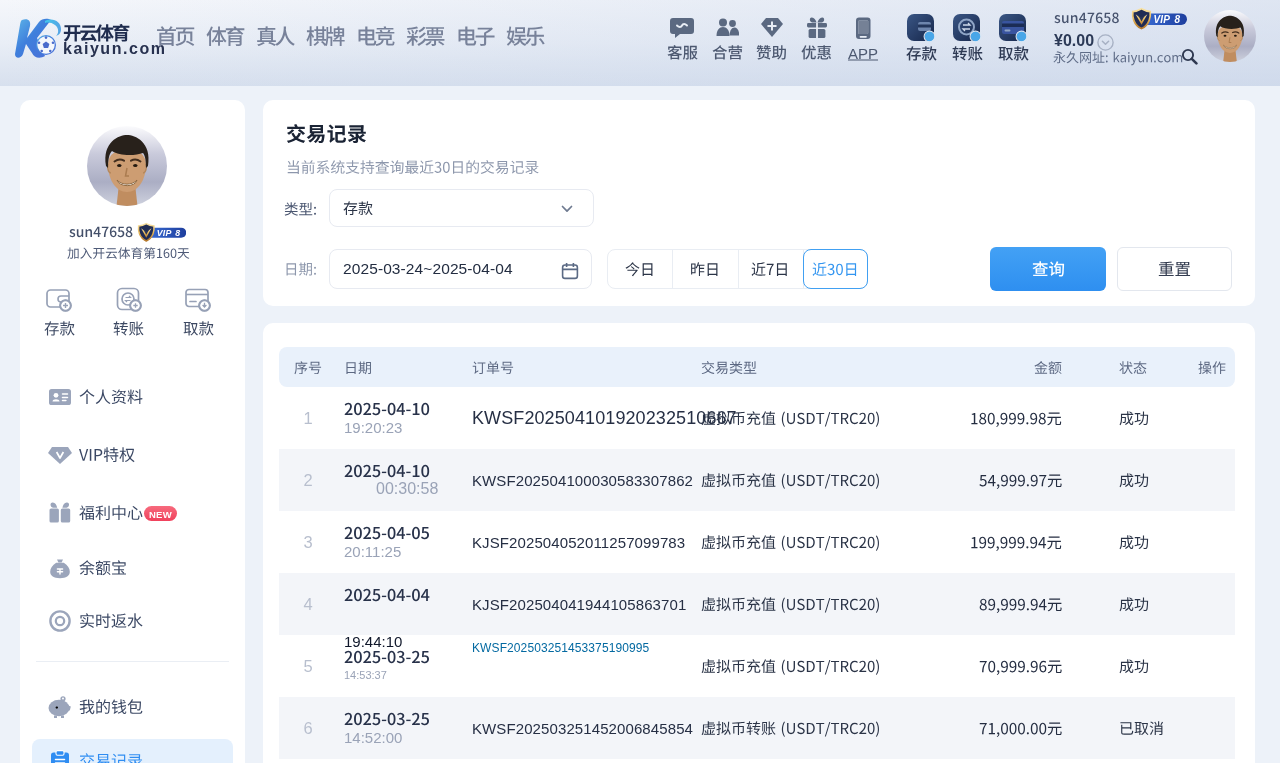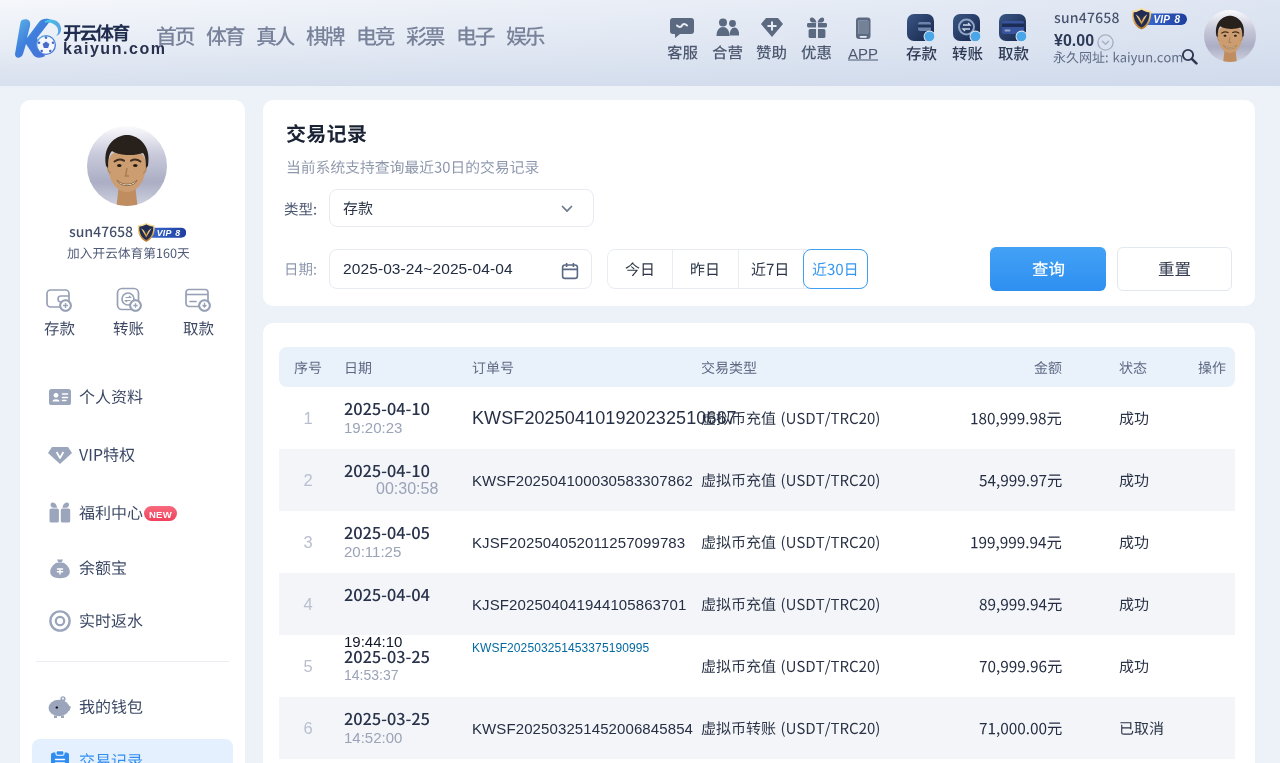"14:53:37" div.ab { font-size: 14px -> 11px }
